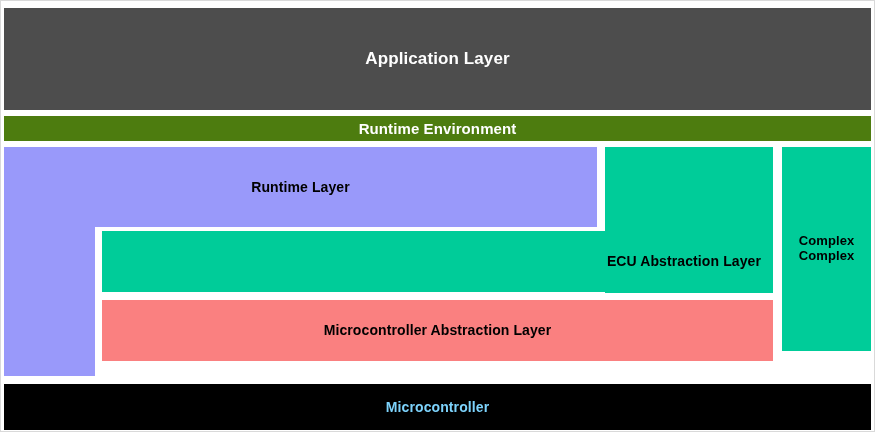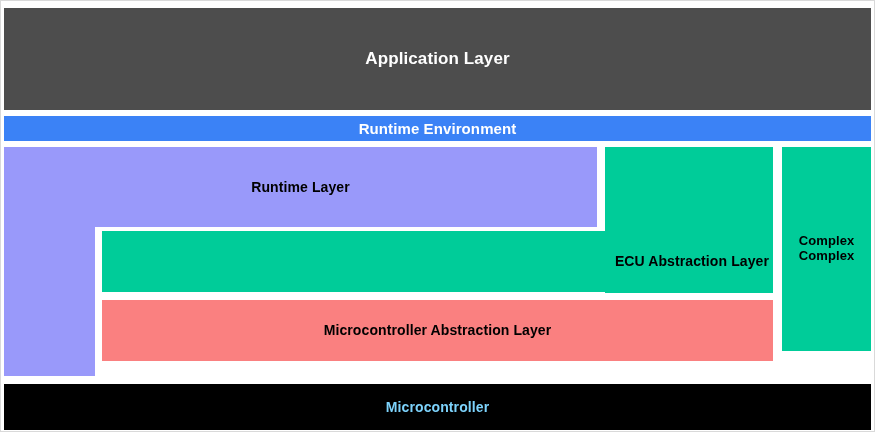"Application Layer" .block-label { padding: 0 4px -> 0 12px }
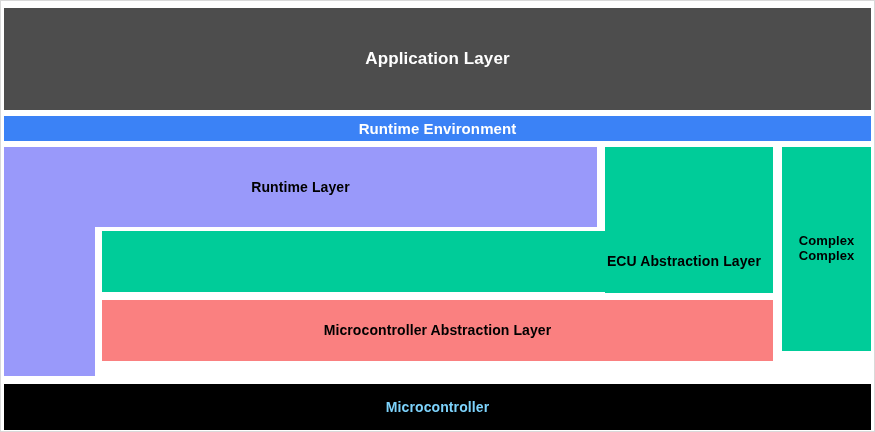"Runtime Environment" #rte-layer { background: #3b82f6 -> #4d7c0f }
